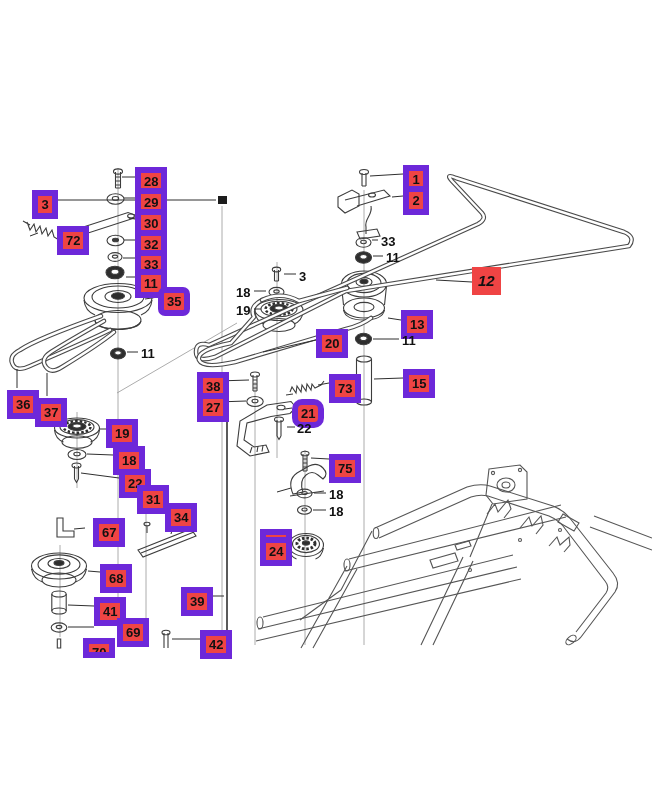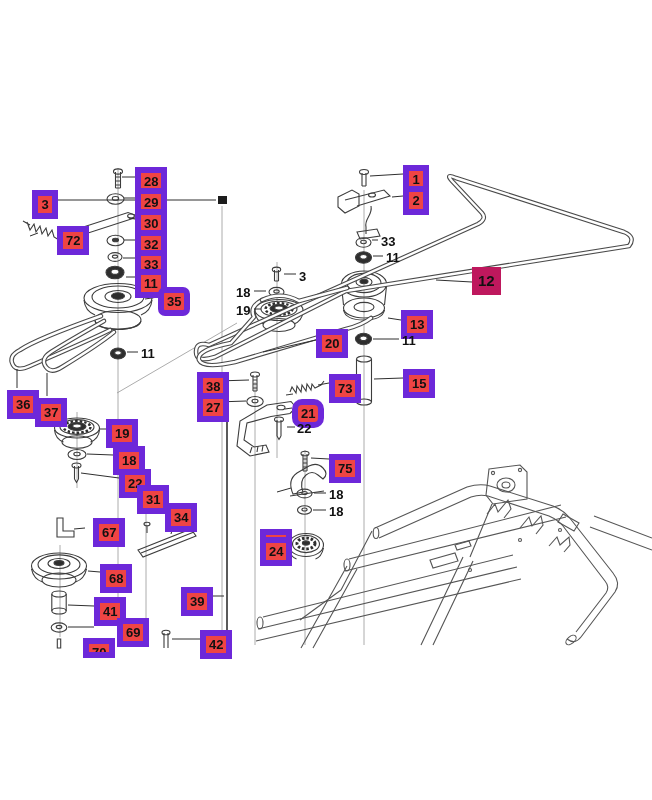"12" .co.highlight { background: #be185d -> #ef4444; font-style: none -> italic }
